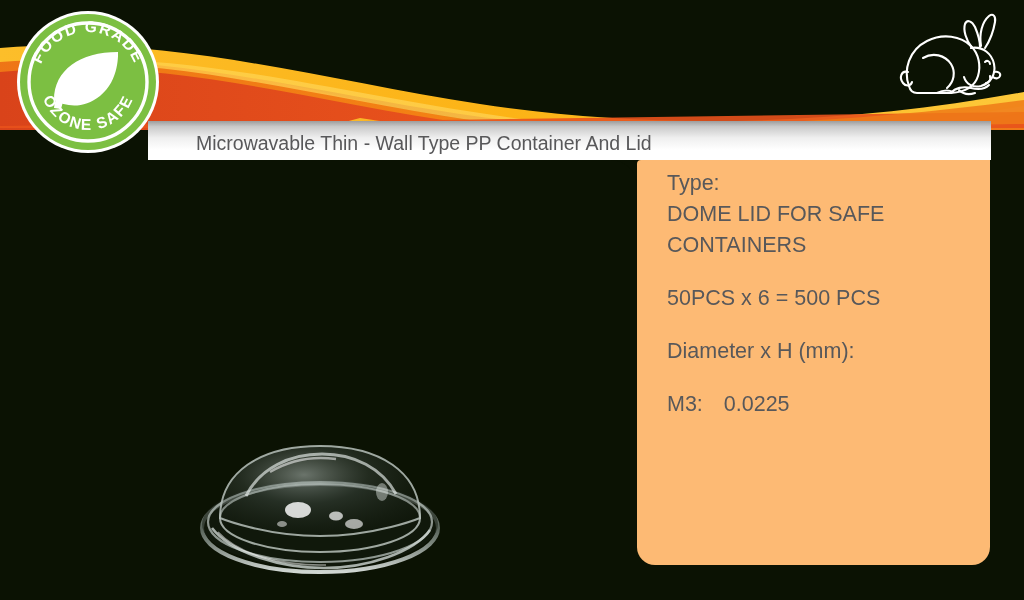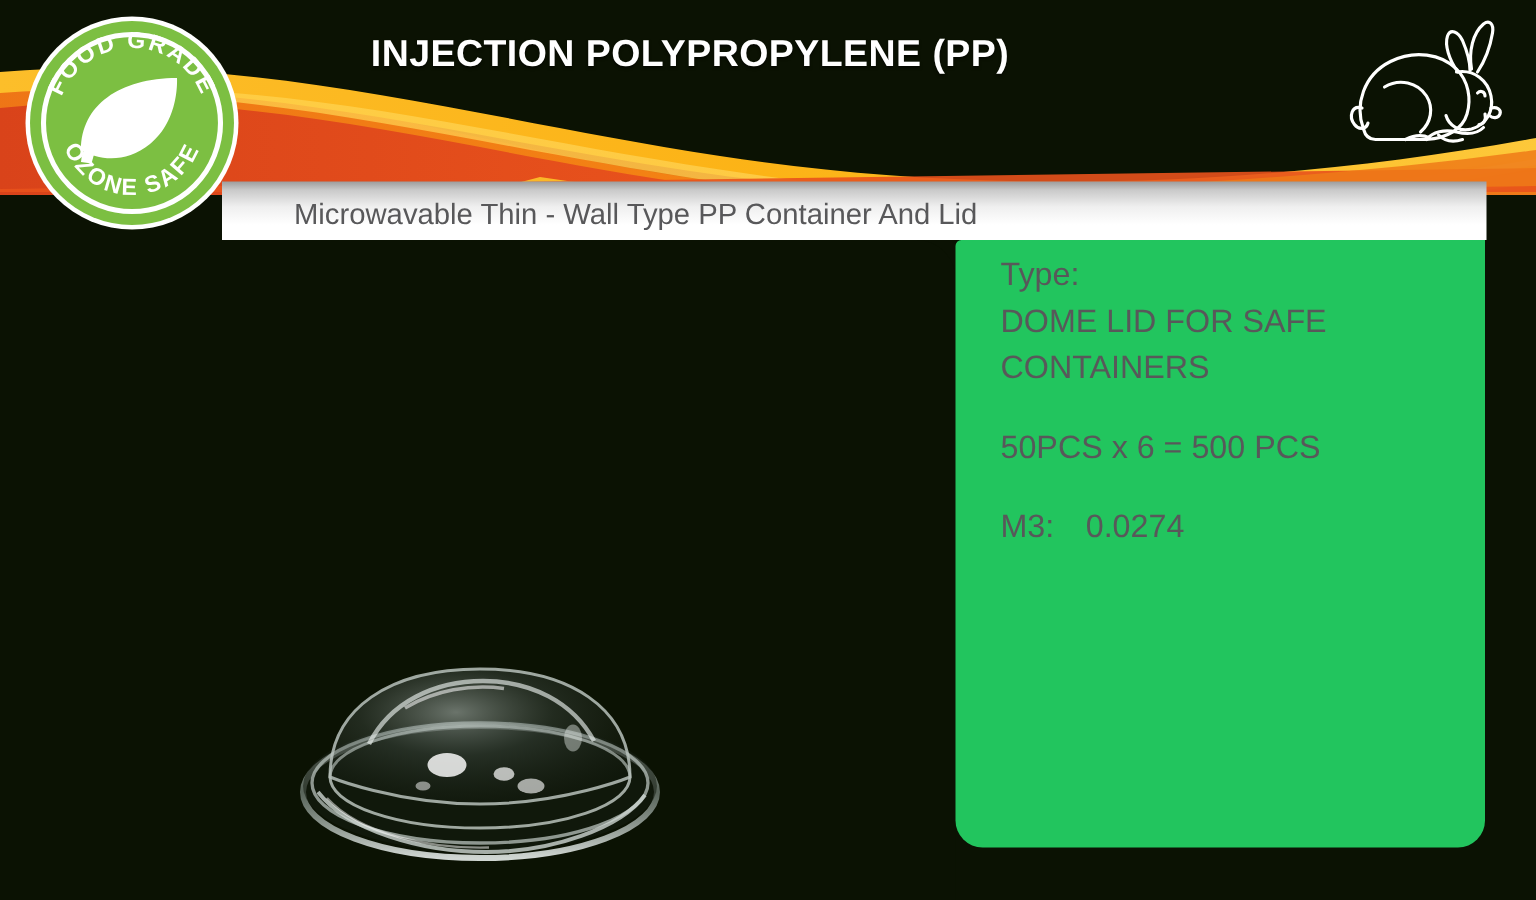"INJECTION POLYPROPYLENE (PP)" div.title { html: <div>INJECTION POLYPROPYLENE (PP)</div> -> none }
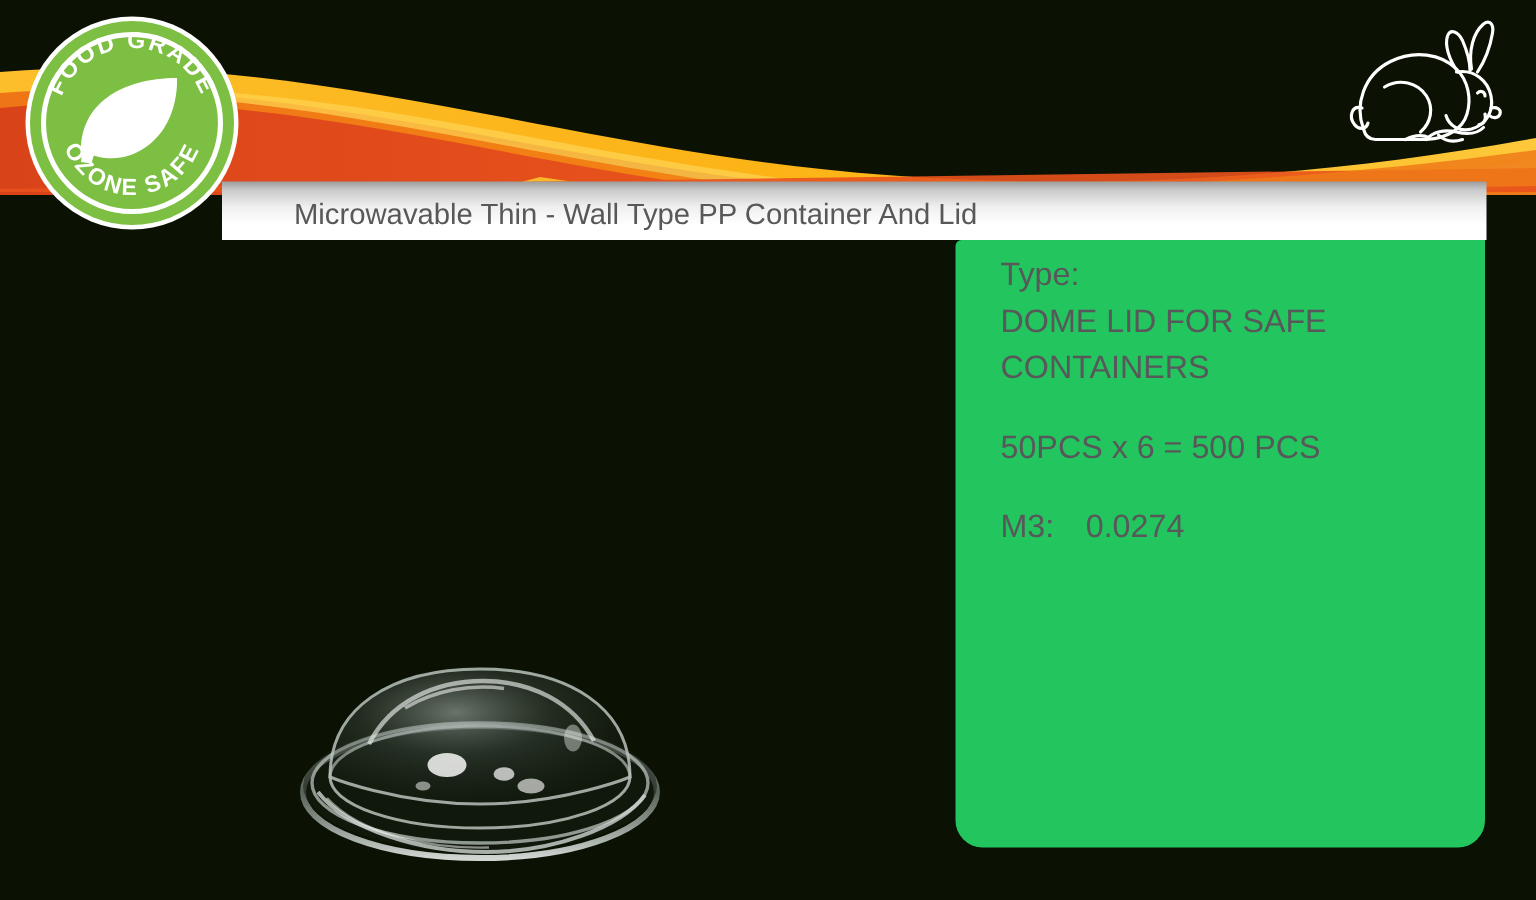"Type:" .spec-panel { background: #22c55e -> #fdba74 }
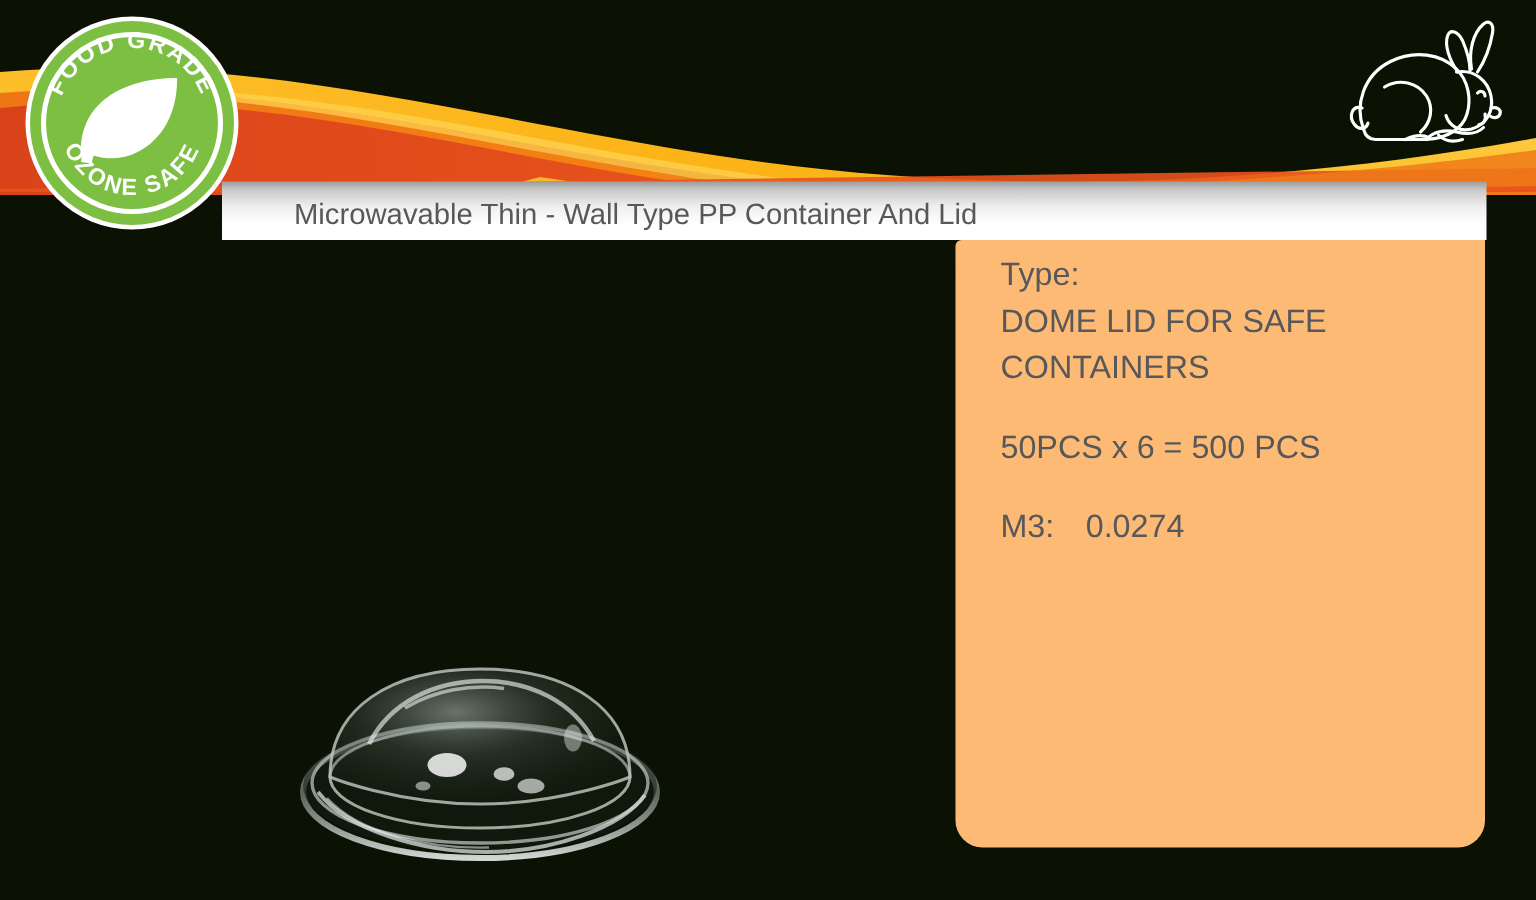"Diameter x H (mm):" div.spec-label { html: none -> <div>Diameter x H (mm):</div> }
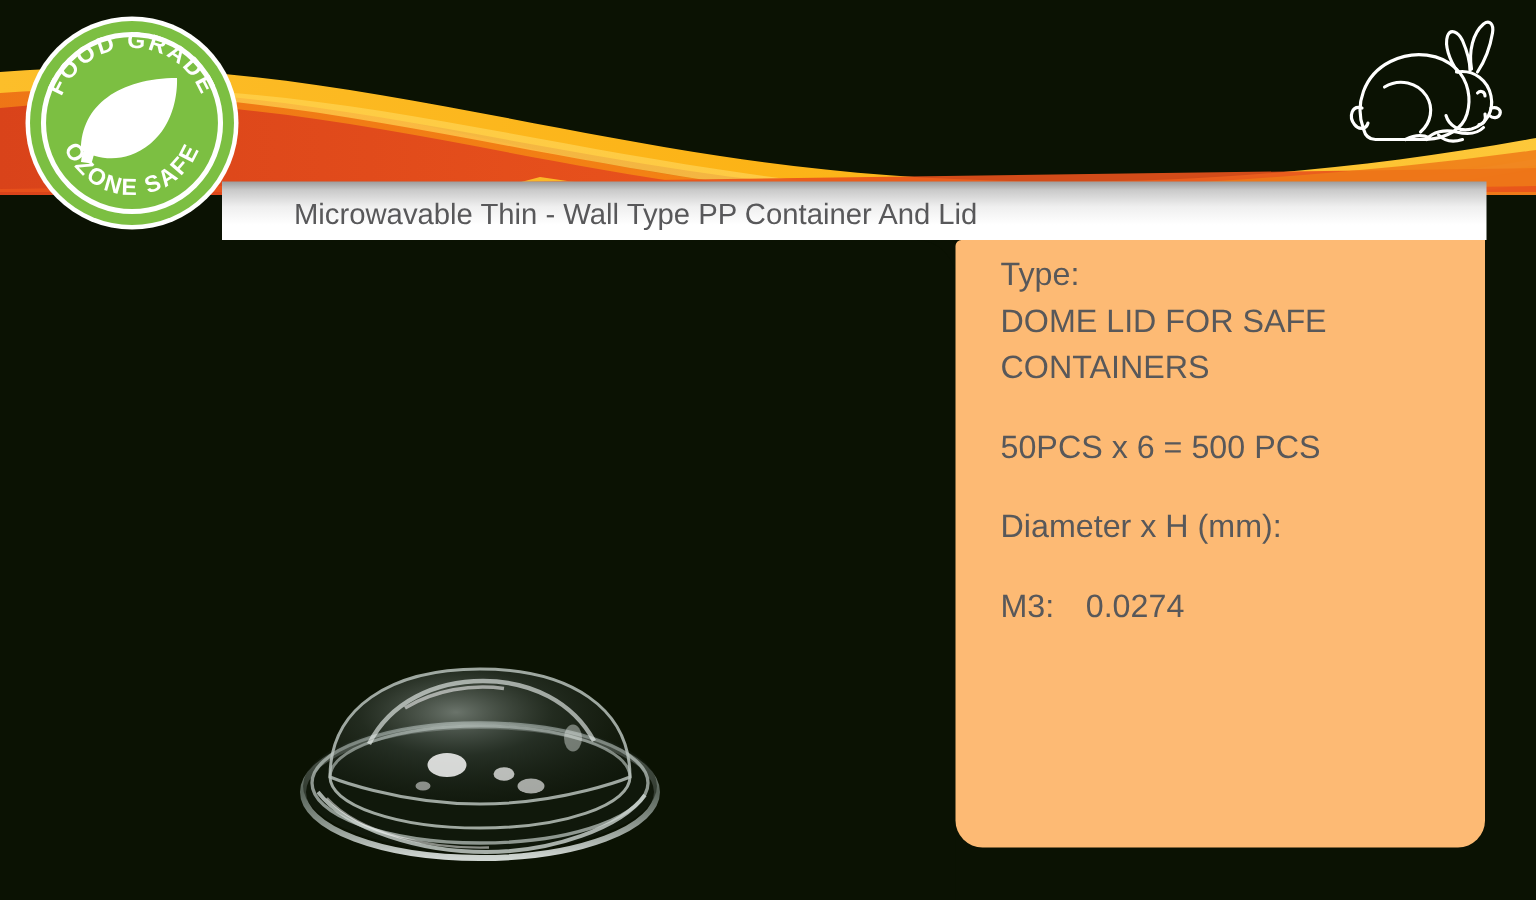"0.0274" span { text: 0.0274 -> 0.0225 }
